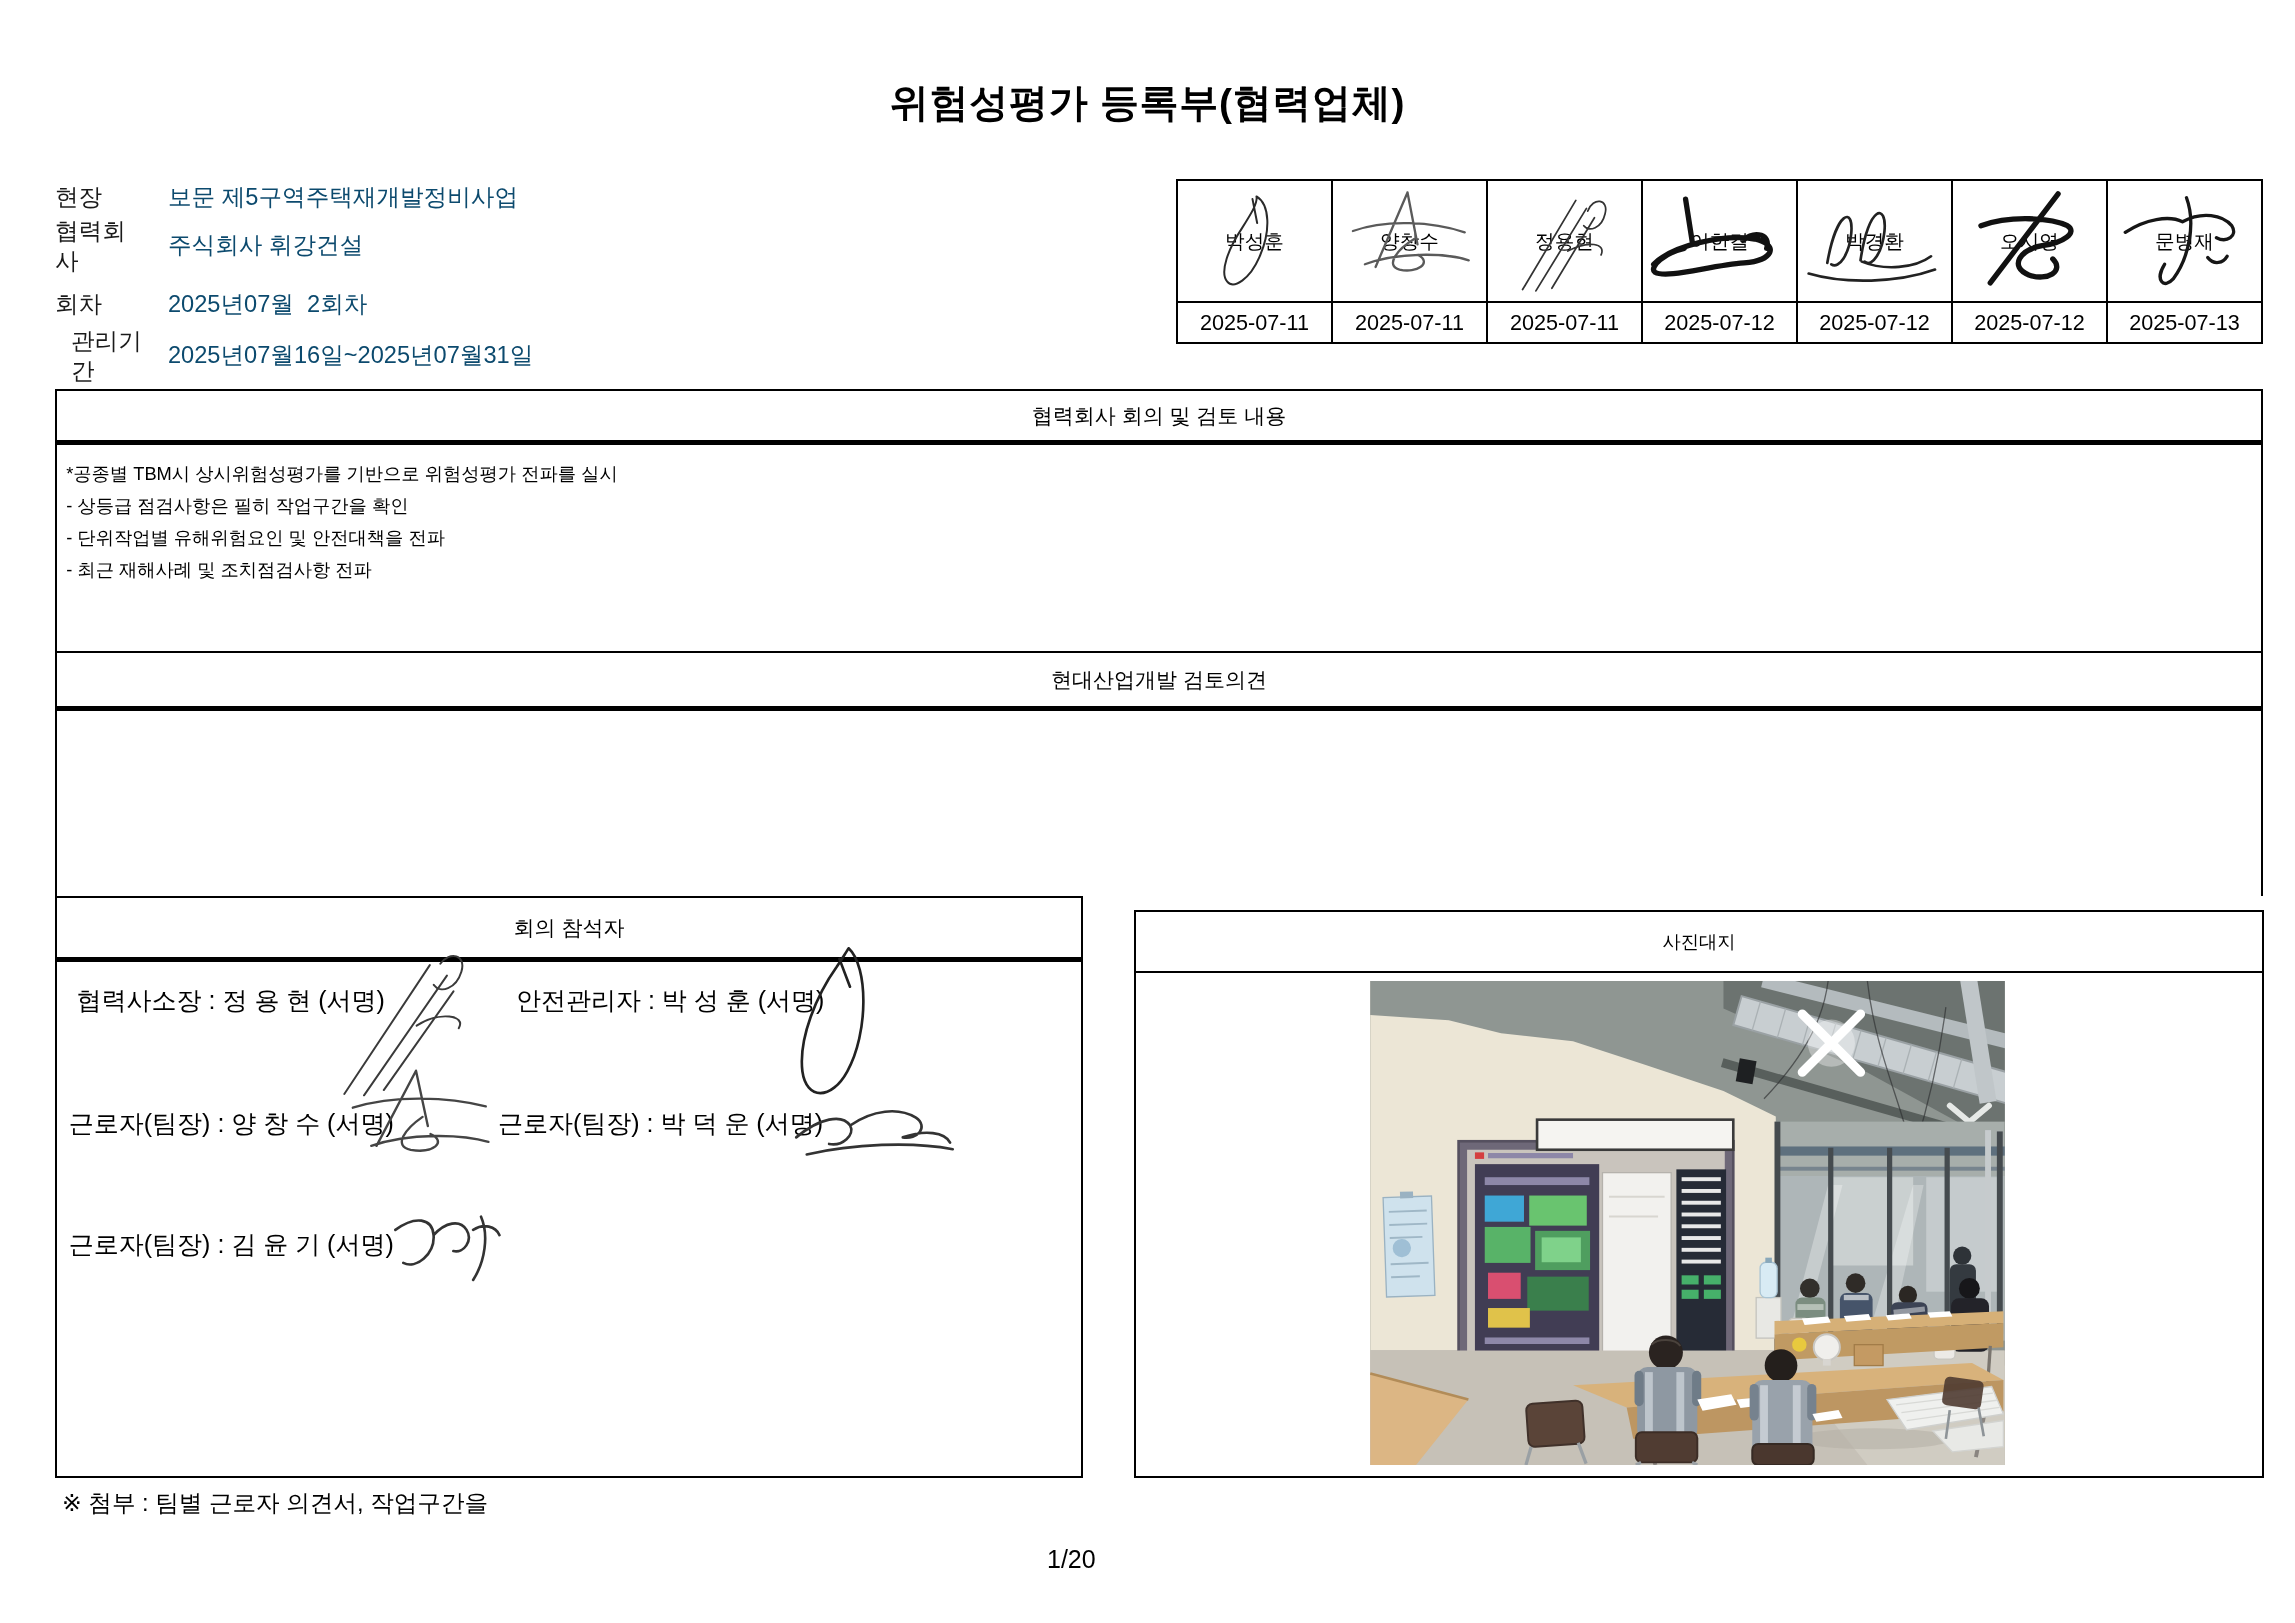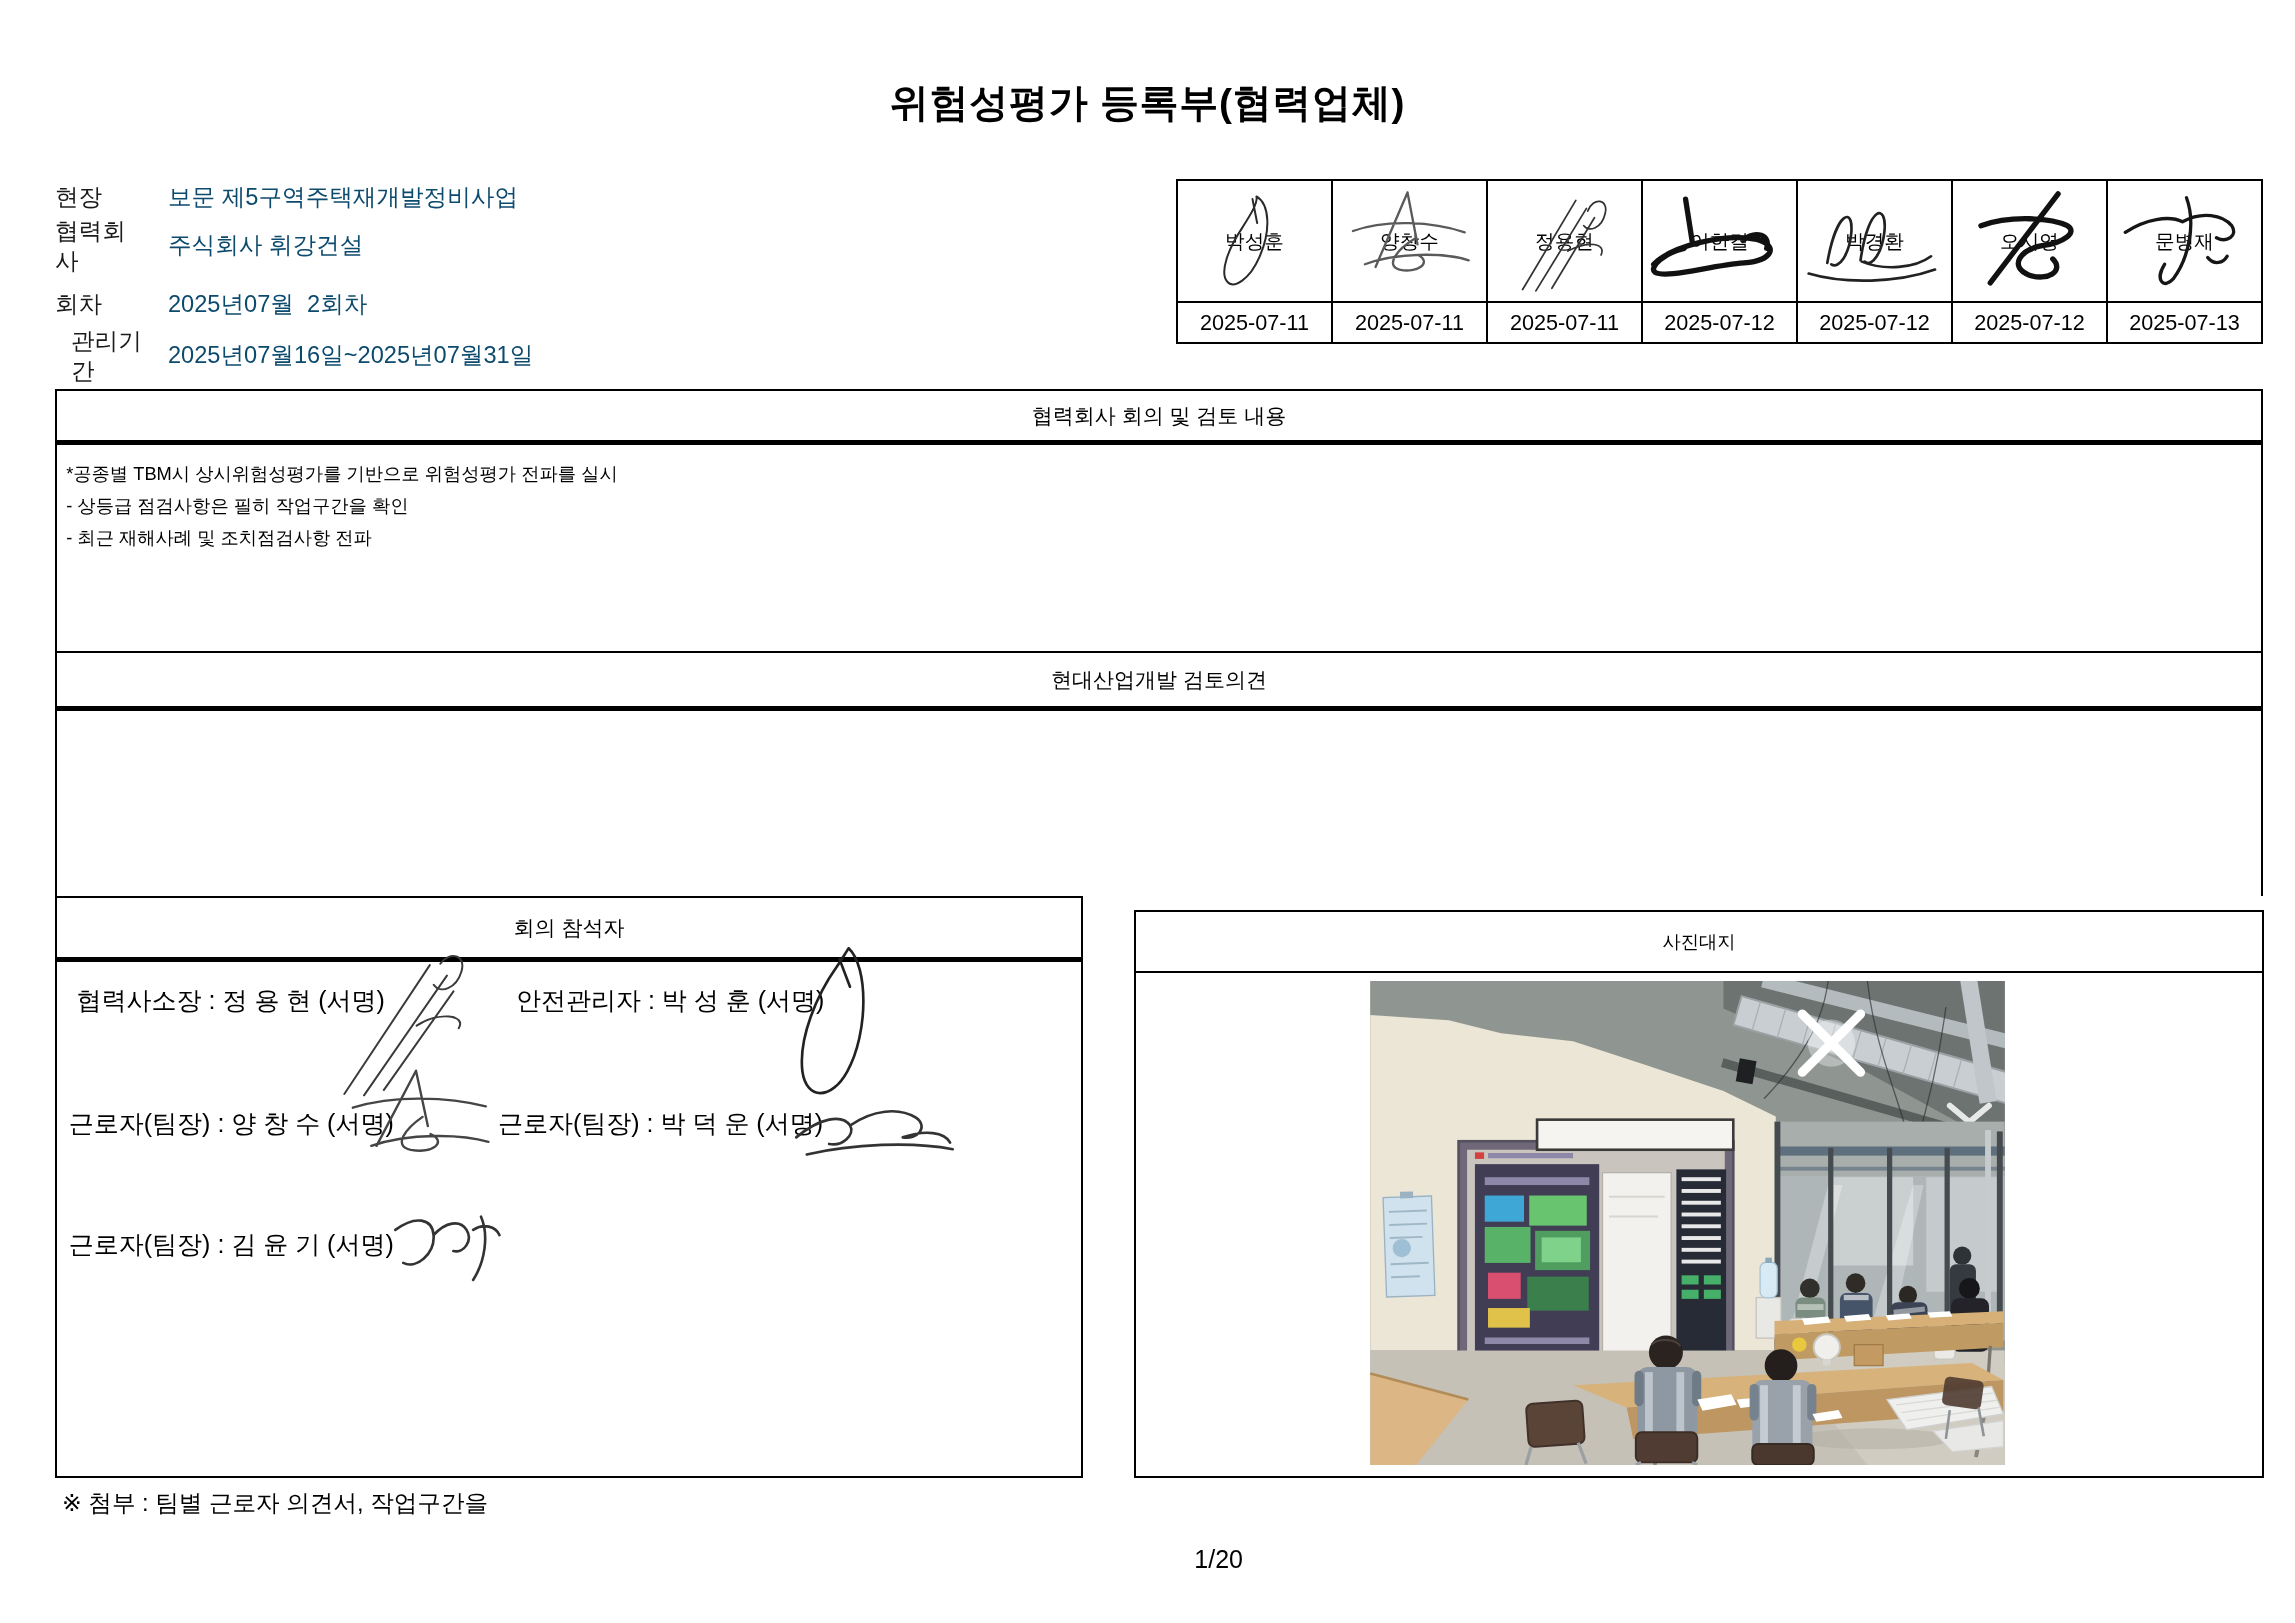"- 단위작업별 유해위험요인 및 안전대책을" div { html: none -> <div>- 단위작업별 유해위험요인 및 안전대책을 전파</div> }
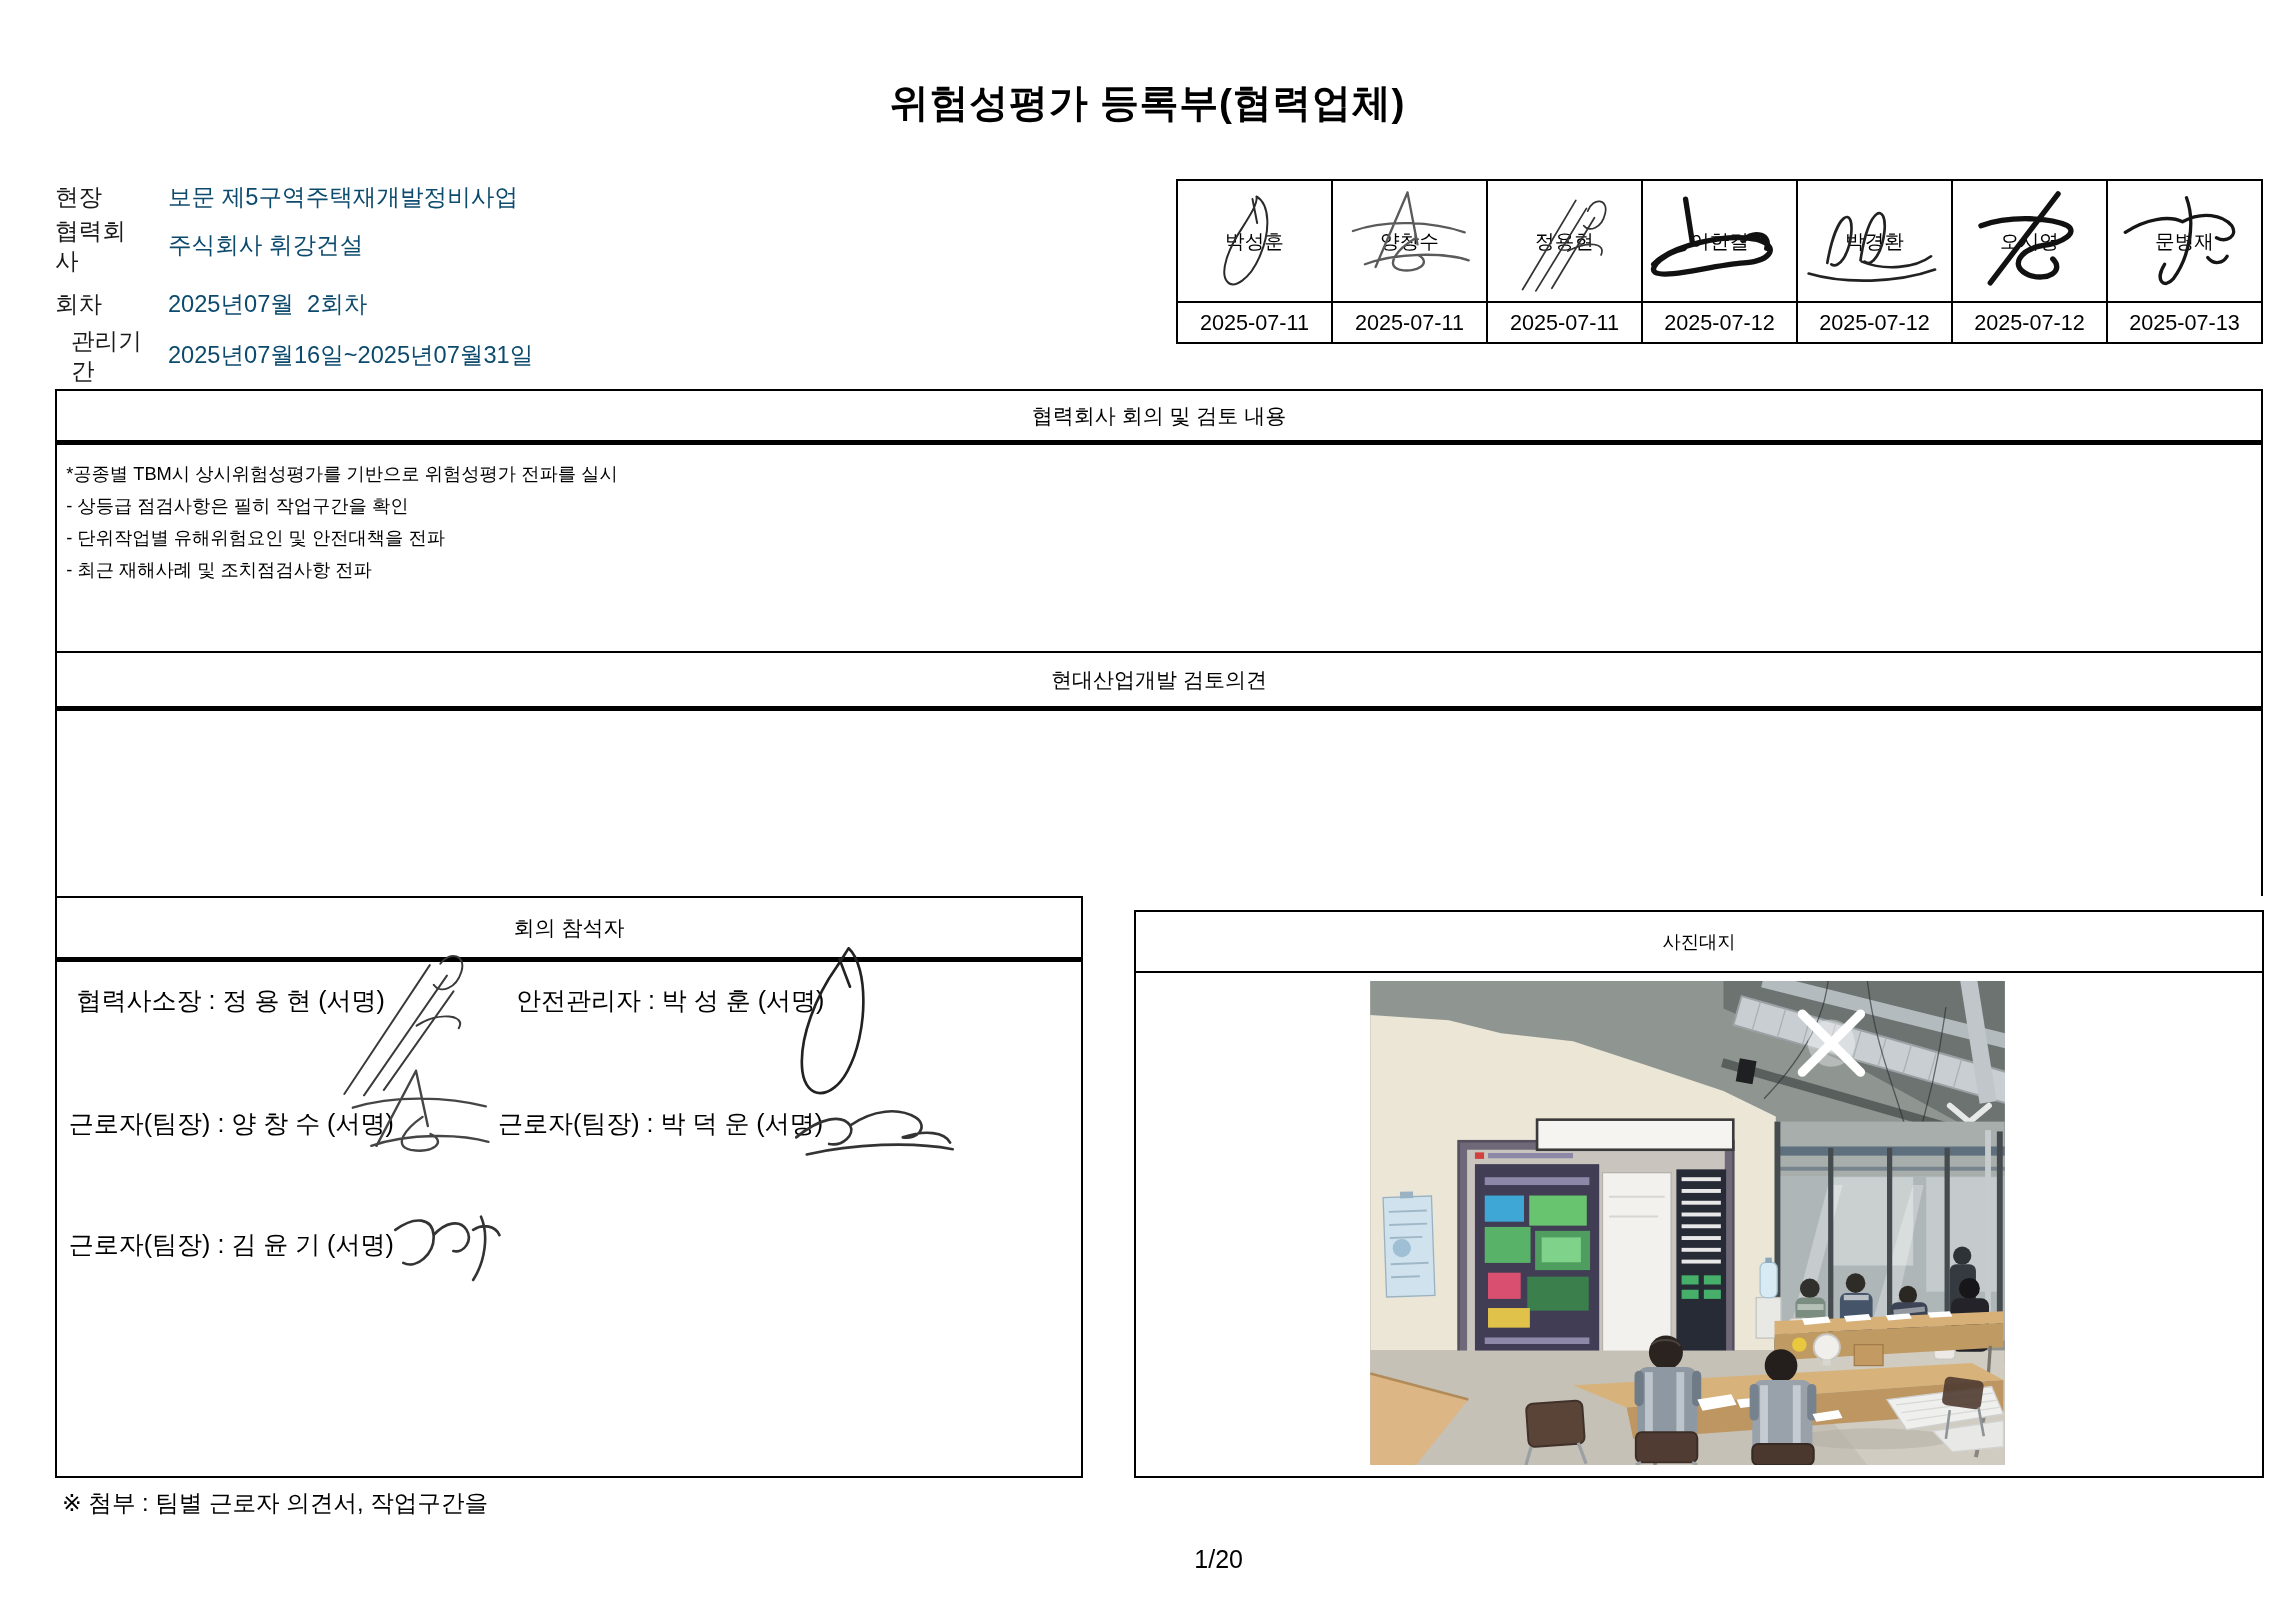"1/20" .page-number { text-align: right -> left }
